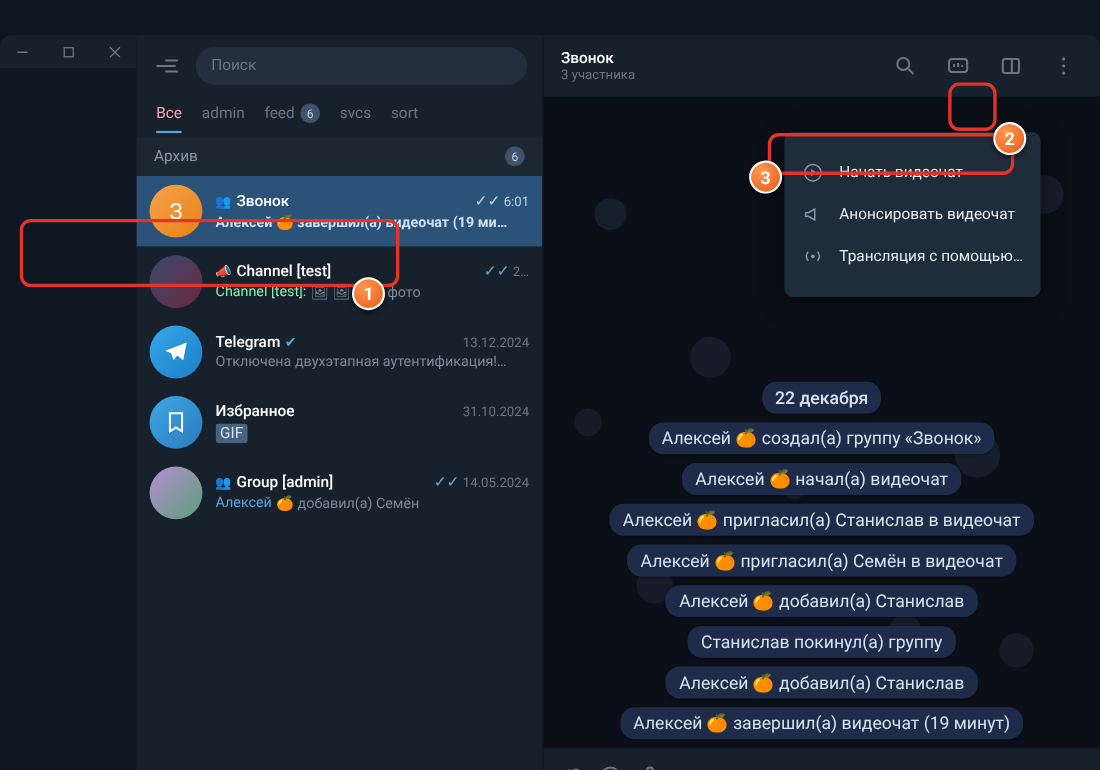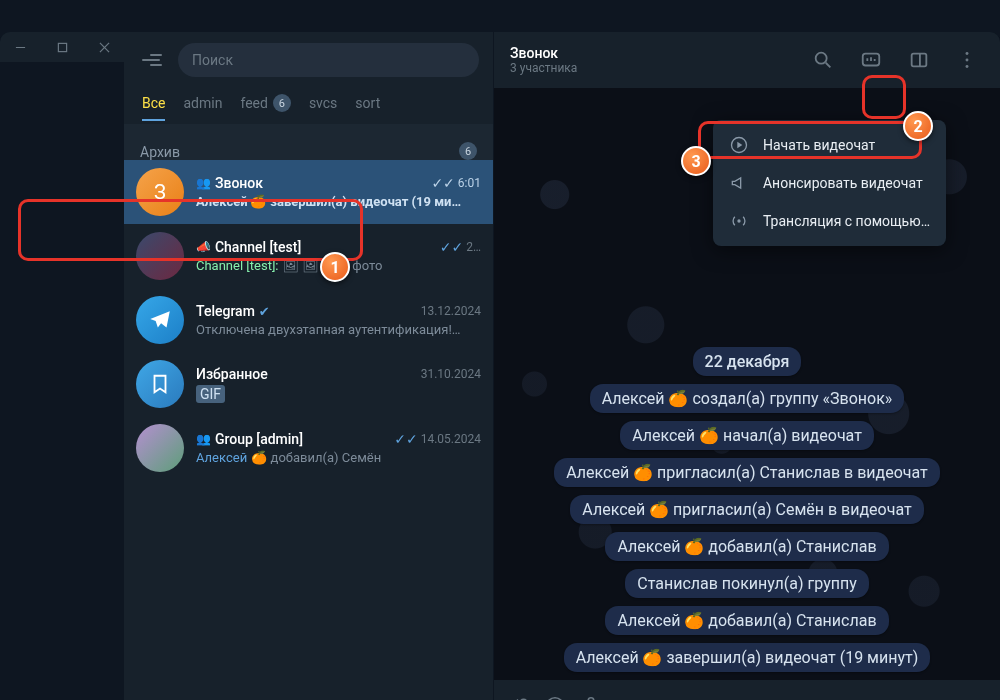"Все" .folder.active { color: #fde047 -> #fca5a5 }
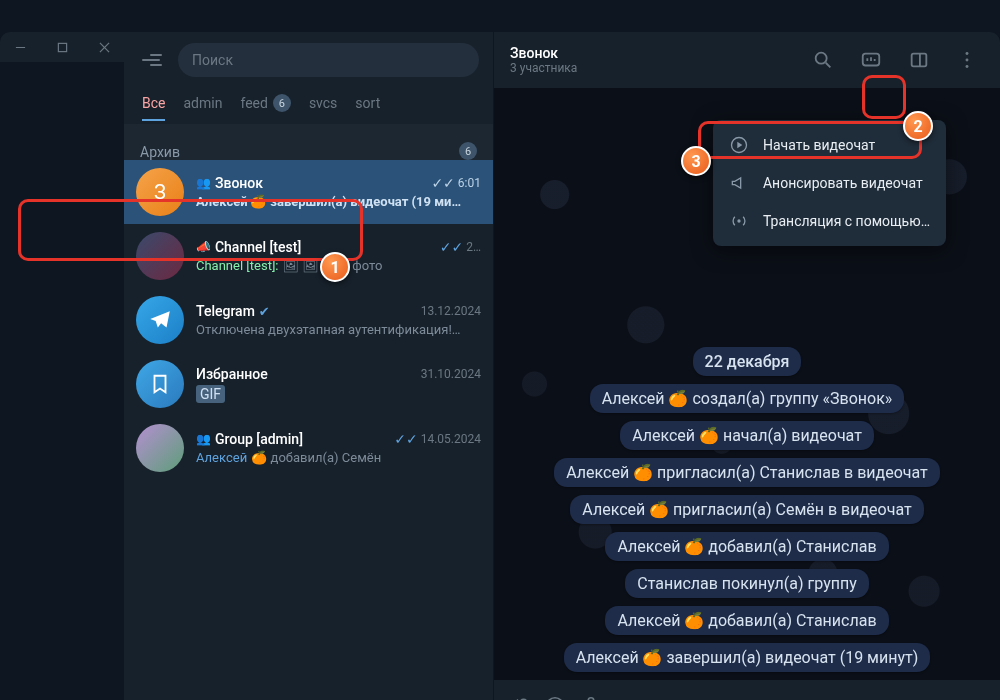"Архив" .archive { align-items: flex-end -> center }
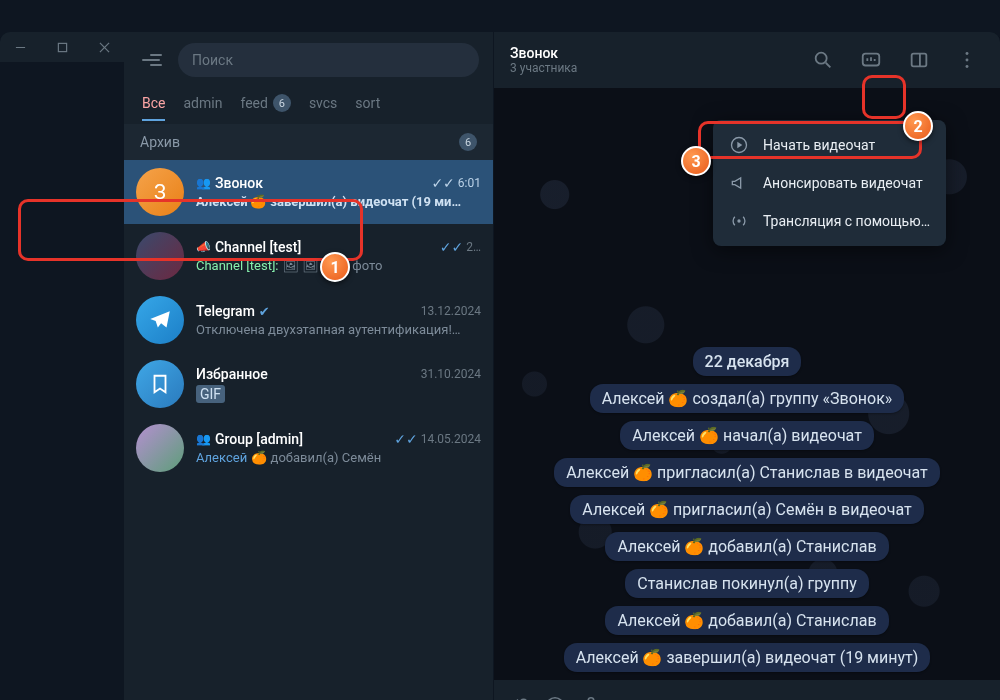"Начать видеочат" .dropdown { padding: 6px 0 -> 18px 0 }
